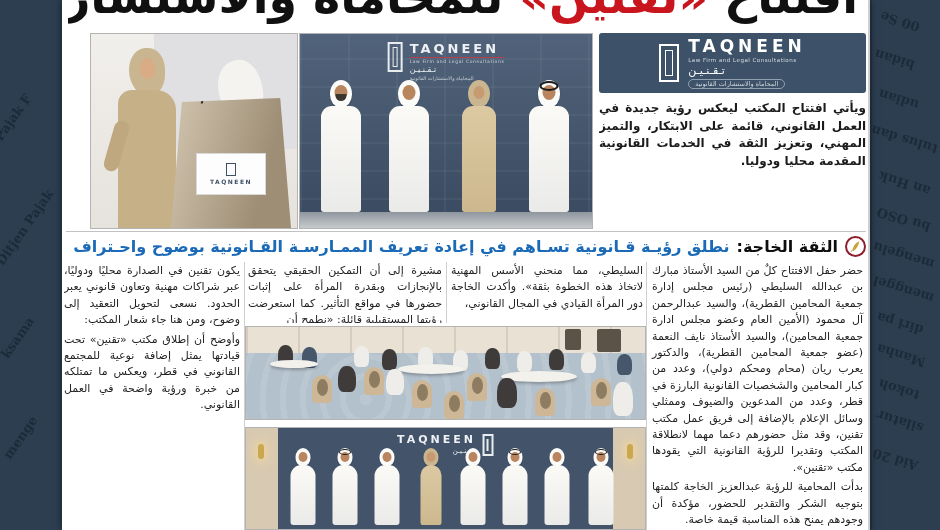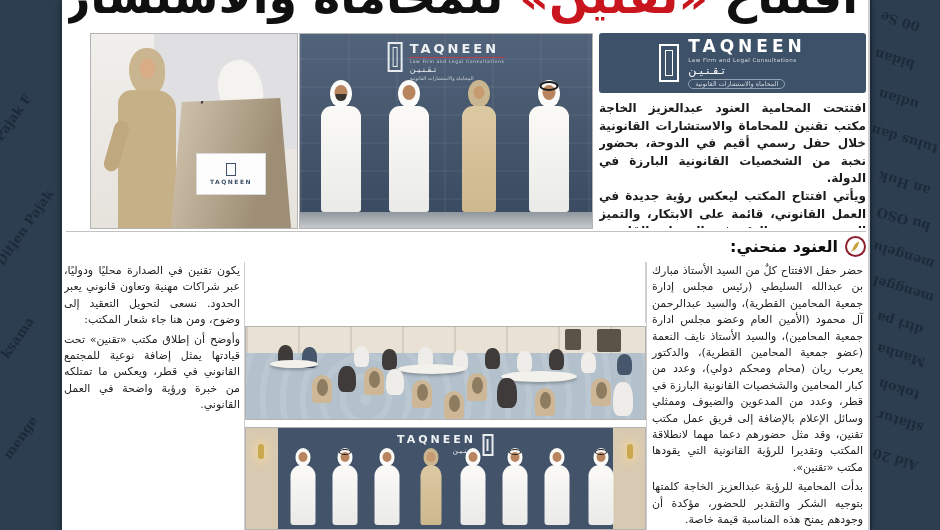"افتتحت المحامية العنود عبدالعزيز الخاجة" p { html: <p>افتتحت المحامية العنود عبدالعزيز الخاجة مكتب تقنين للمحاماة والاستشارات القانونية خلال حفل رسمي أقيم في الدوحة، بحضور نخبة من الشخصيات القانونية البارزة في الدولة.</p> -> none }
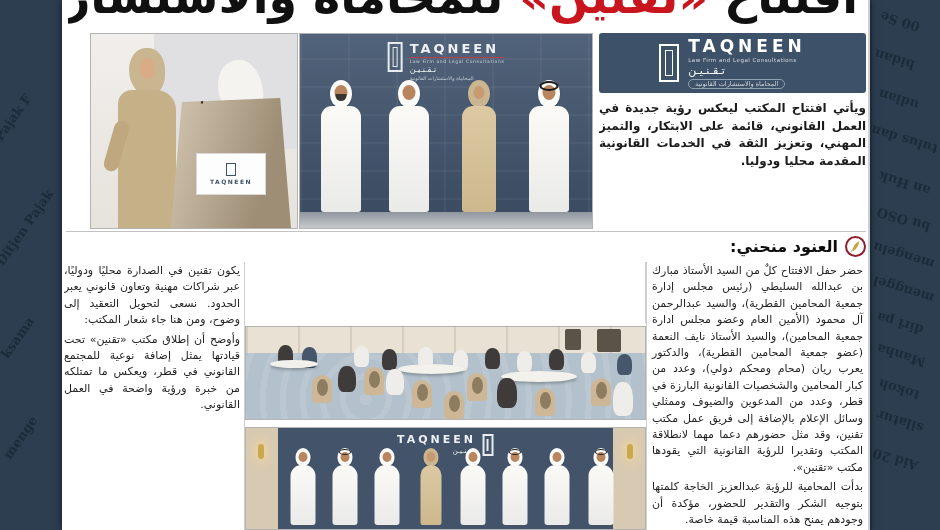"نطلق رؤيـة قـانونية تسـاهم في" span.sub-quote { html: none -> <span>نطلق رؤيـة قـانونية تسـاهم في إعادة تعريف الممـارسـة القـانونية بوضوح واحـتراف</span> }
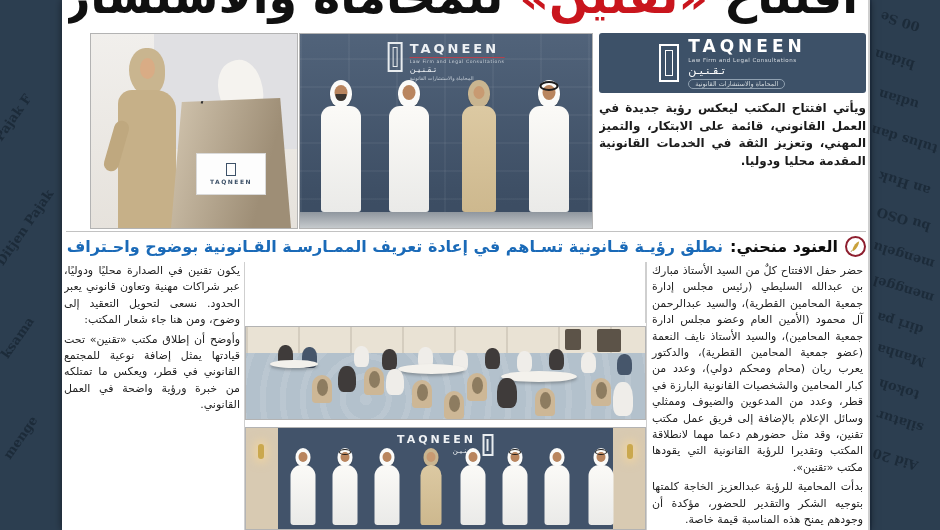"العنود منحني:" span.sub-speaker { text: العنود منحني -> الثقة الخاجة }
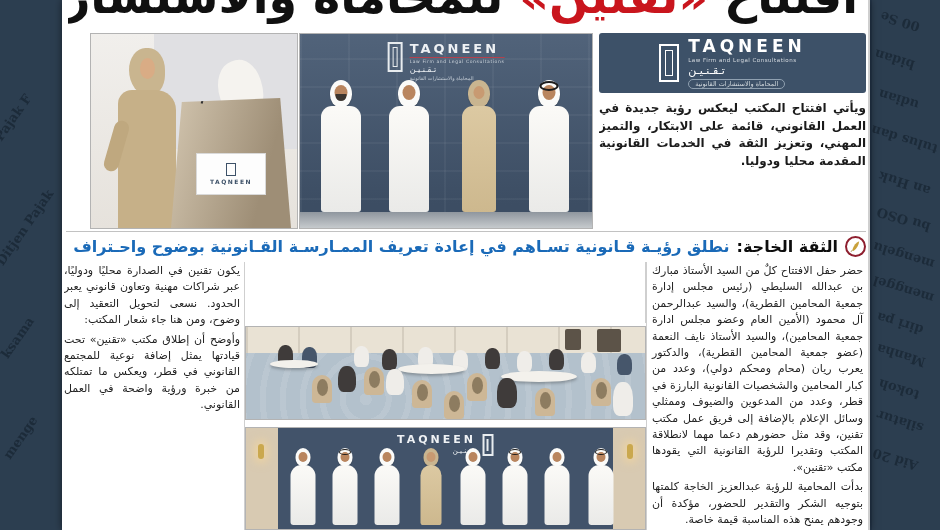"مشيرة إلى أن التمكين الحقيقي" div.colC { html: none -> <div> <p>مشيرة إلى أن التمكين الحقيقي يتحقق بالإنجازات وبقدرة المرأة على إثبات حضورها في مواقع التأثير. كما استعرضت رؤيتها المستقبلية قائلة: «نطمح أن</p> </div> }
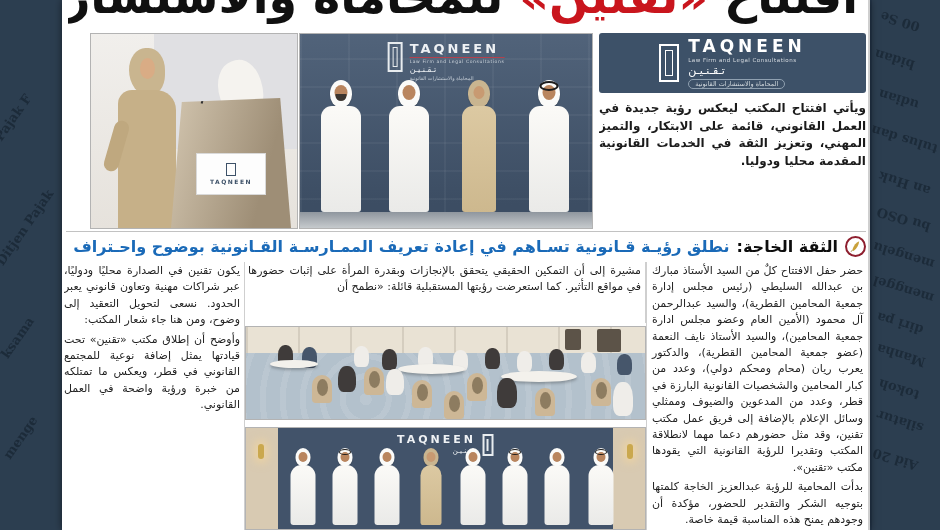"السليطي، مما منحني الأسس المهنية" div.colB { html: none -> <div> <p>السليطي، مما منحني الأسس المهنية لاتخاذ هذه الخطوة بثقة». وأكدت الخاجة دور المرأة القيادي في المجال القانوني،</p> </div> }
